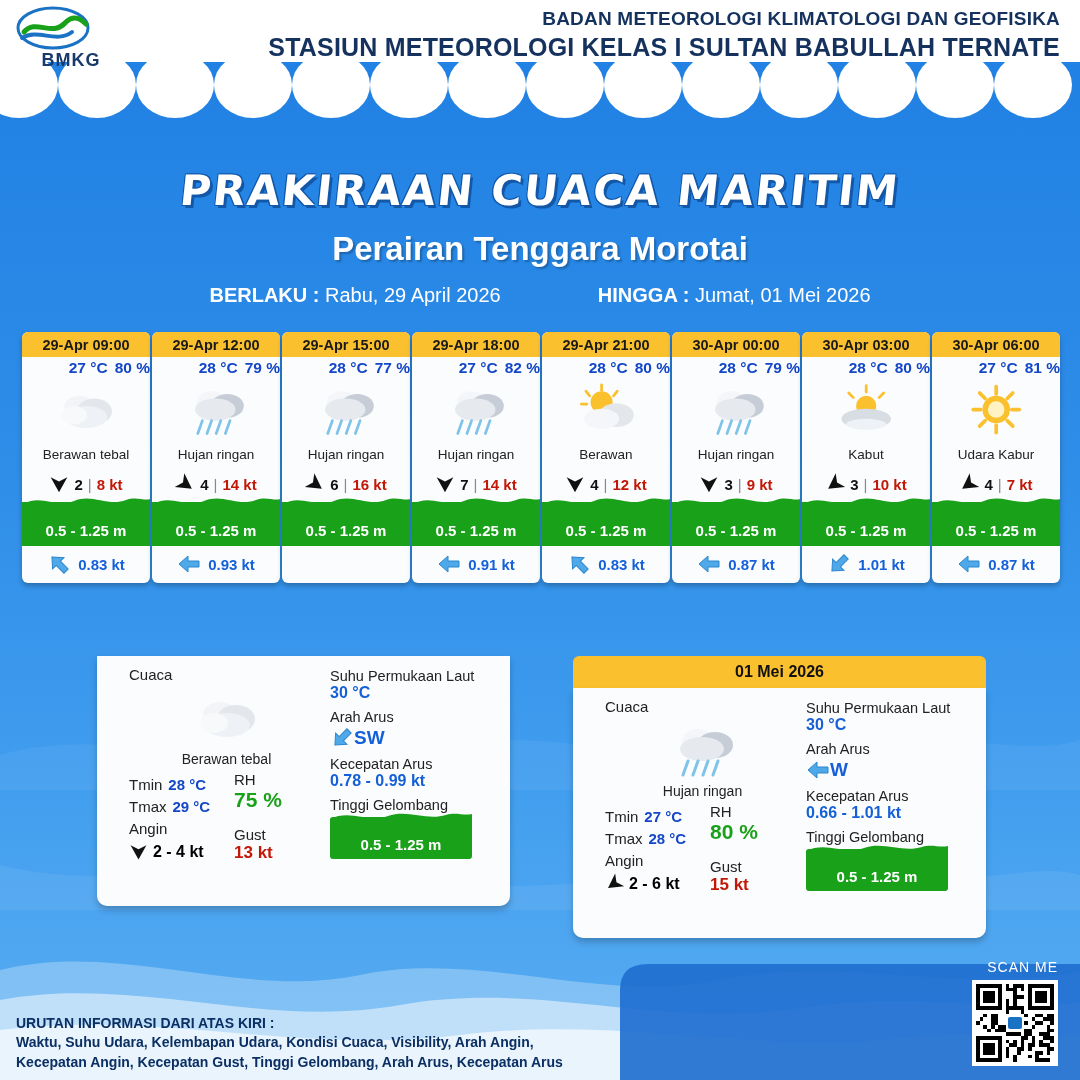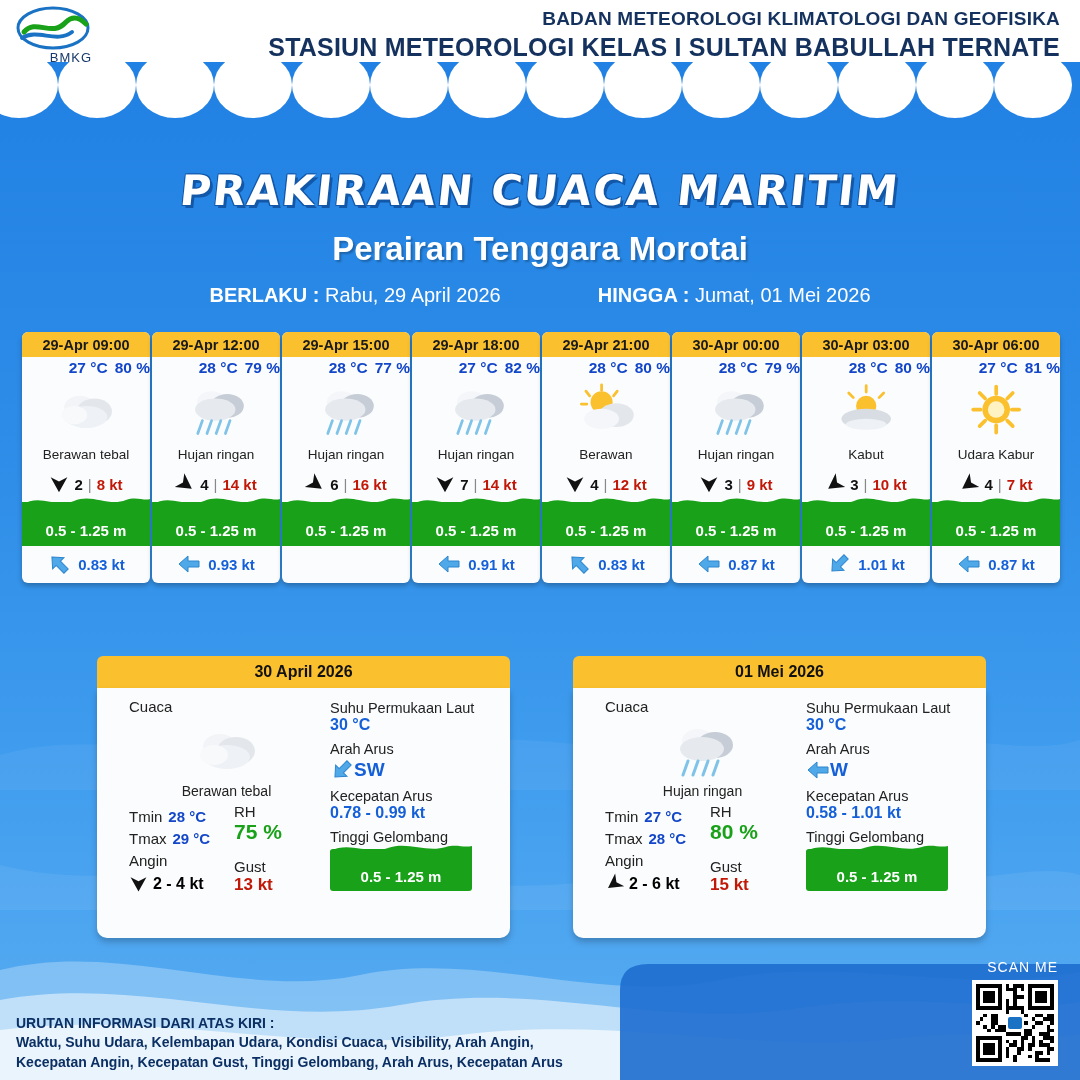"BMKG" .logo-txt { font-size: 13px -> 18px; font-weight: normal -> bold }
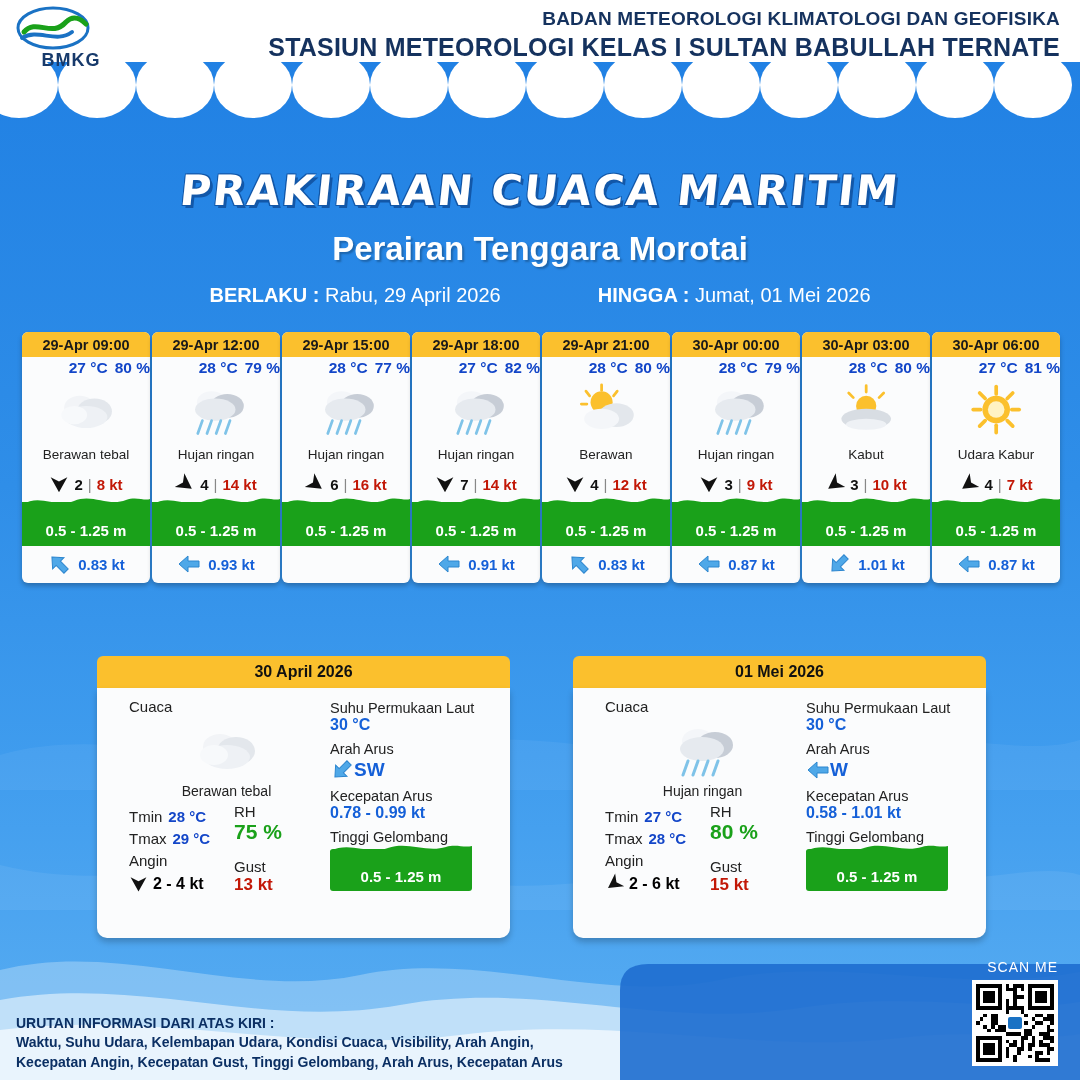"30 April 2026" div.daily-hd { html: <div>30 April 2026</div> -> none }
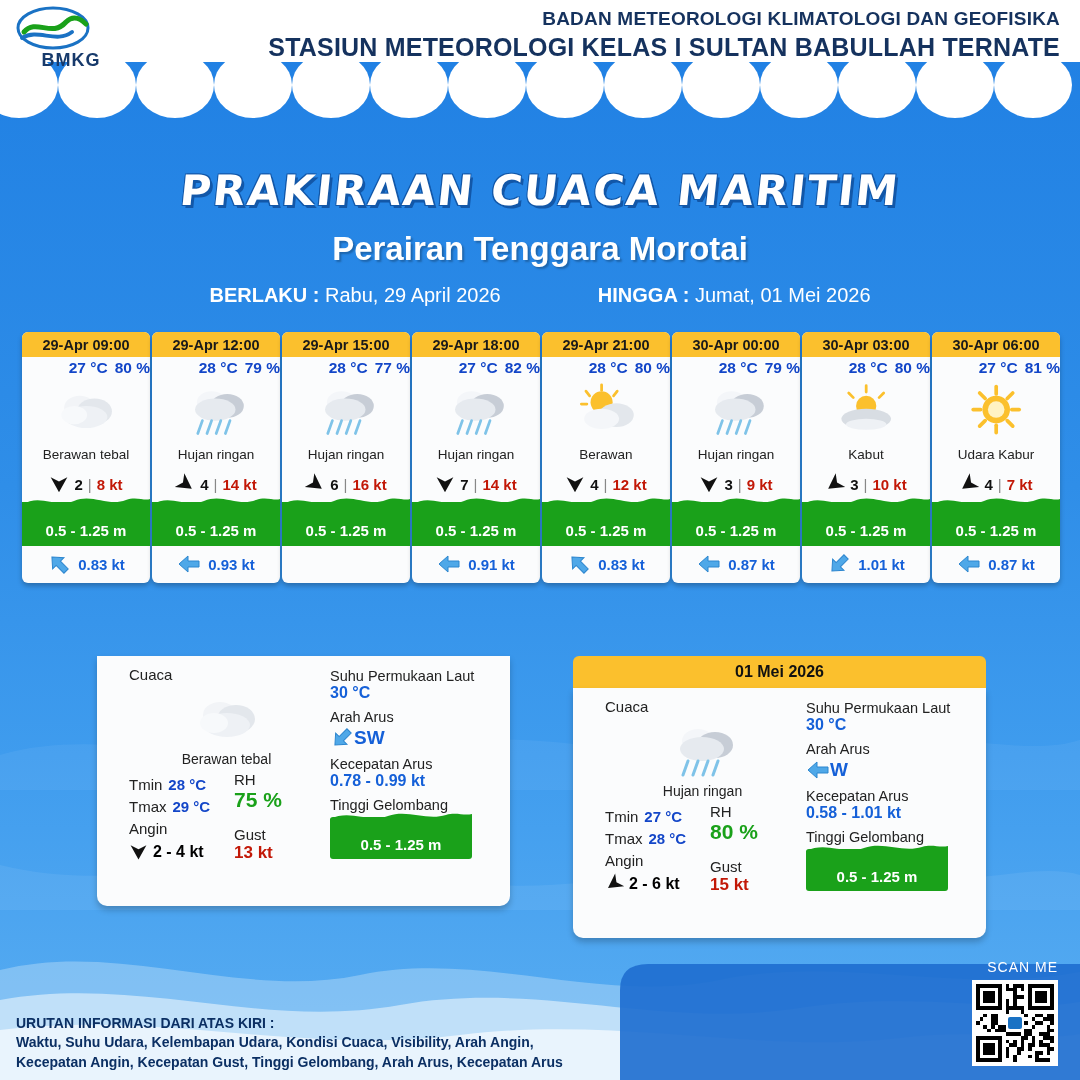"0.58 - 1.01 kt" div.d-r-val { text: 0.58 -> 0.66 }
